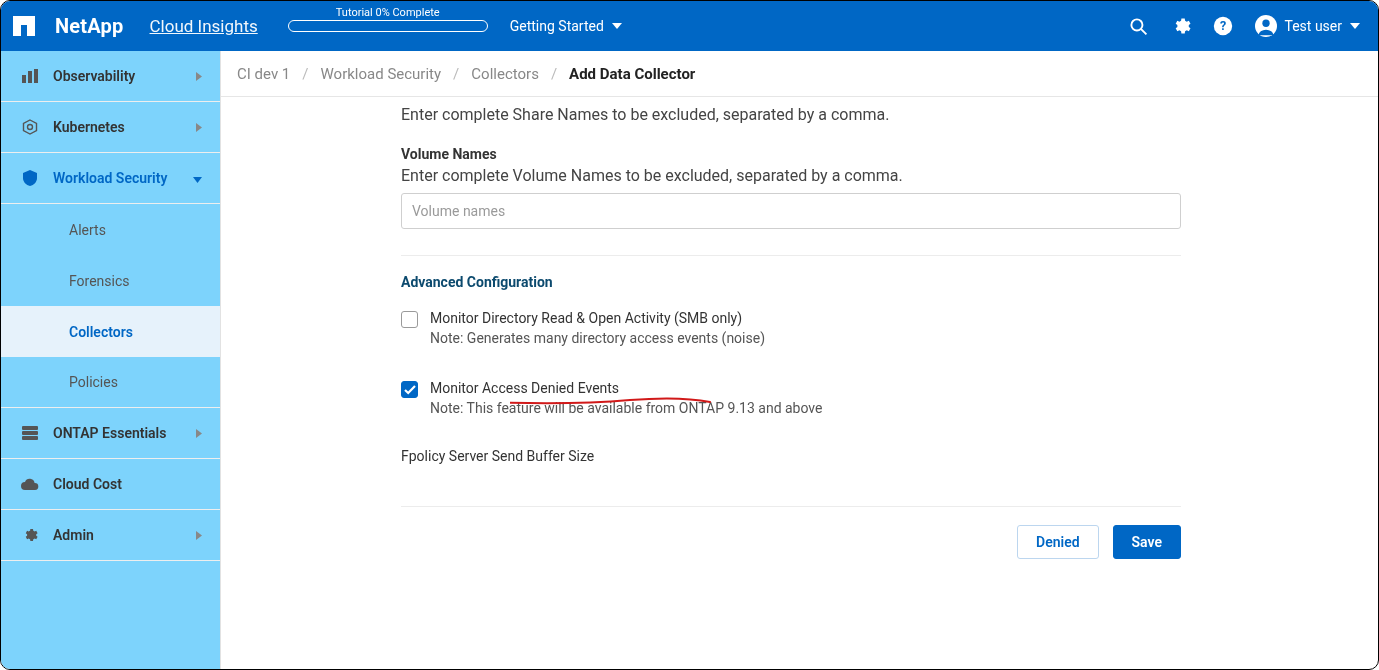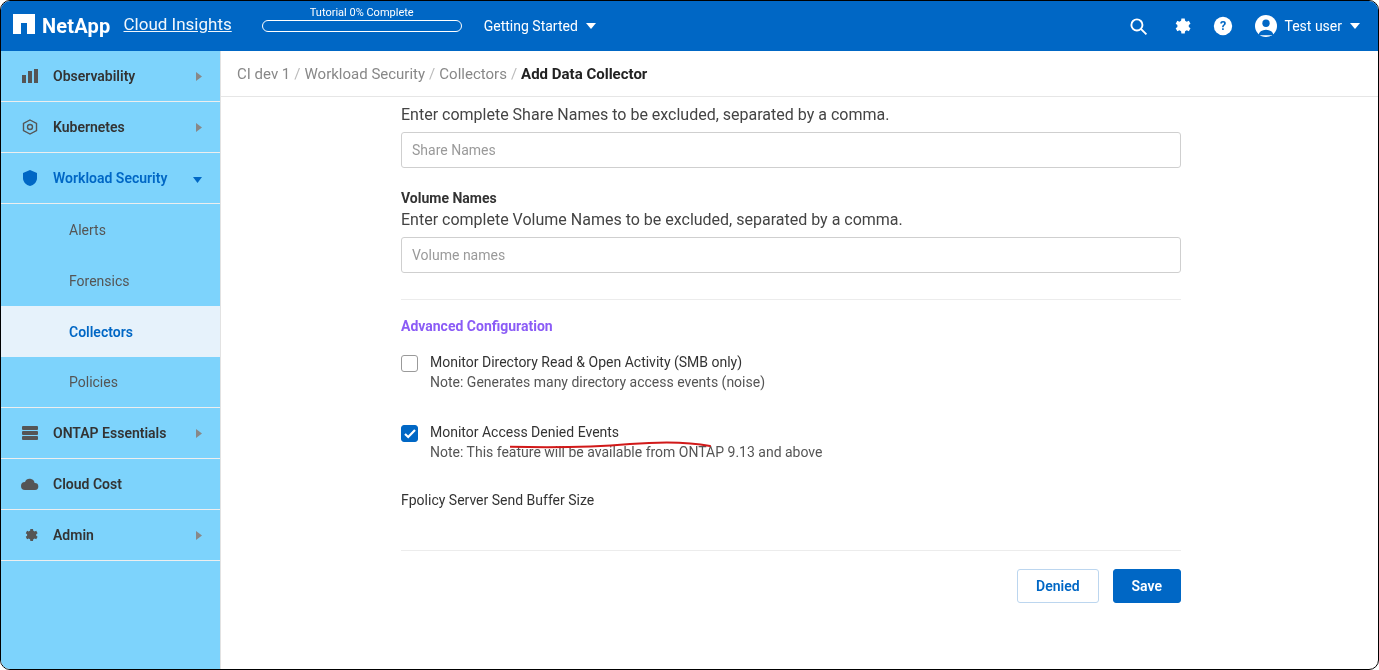"NetApp" .logo { align-items: none -> center; gap: 7px -> 20px }
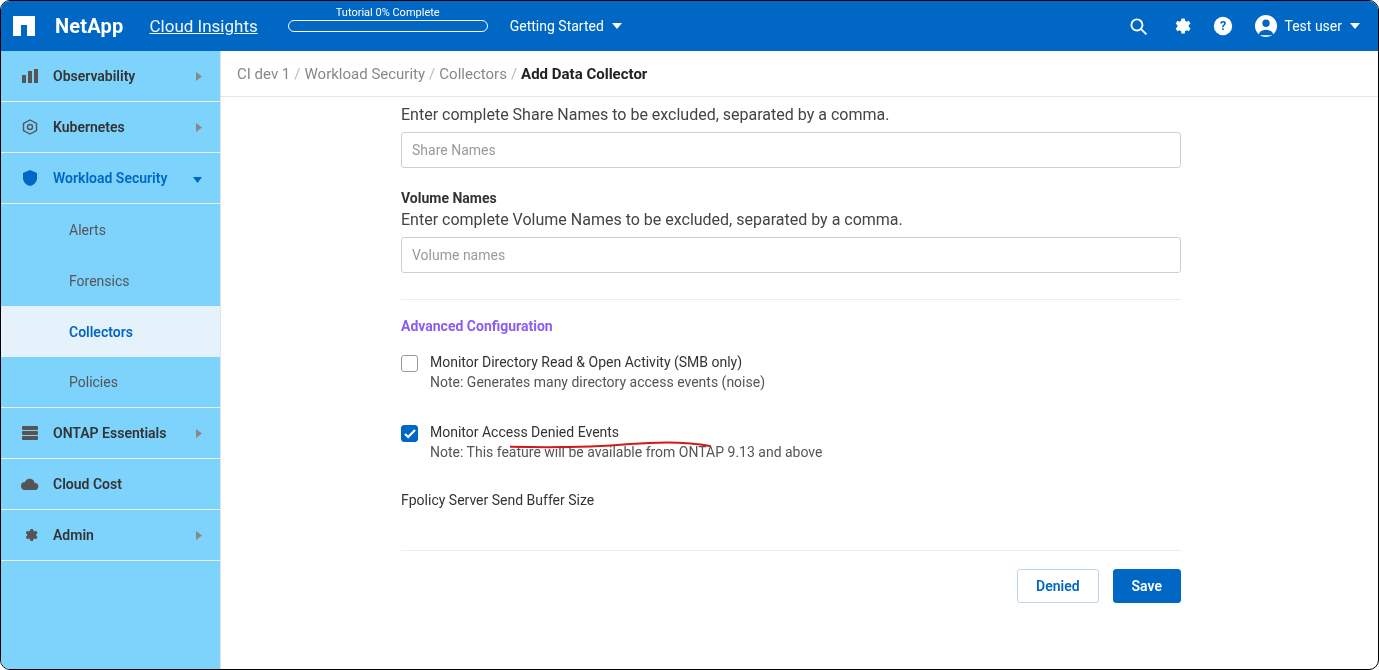"CI dev 1" .crumbs { gap: 4px -> 12px }
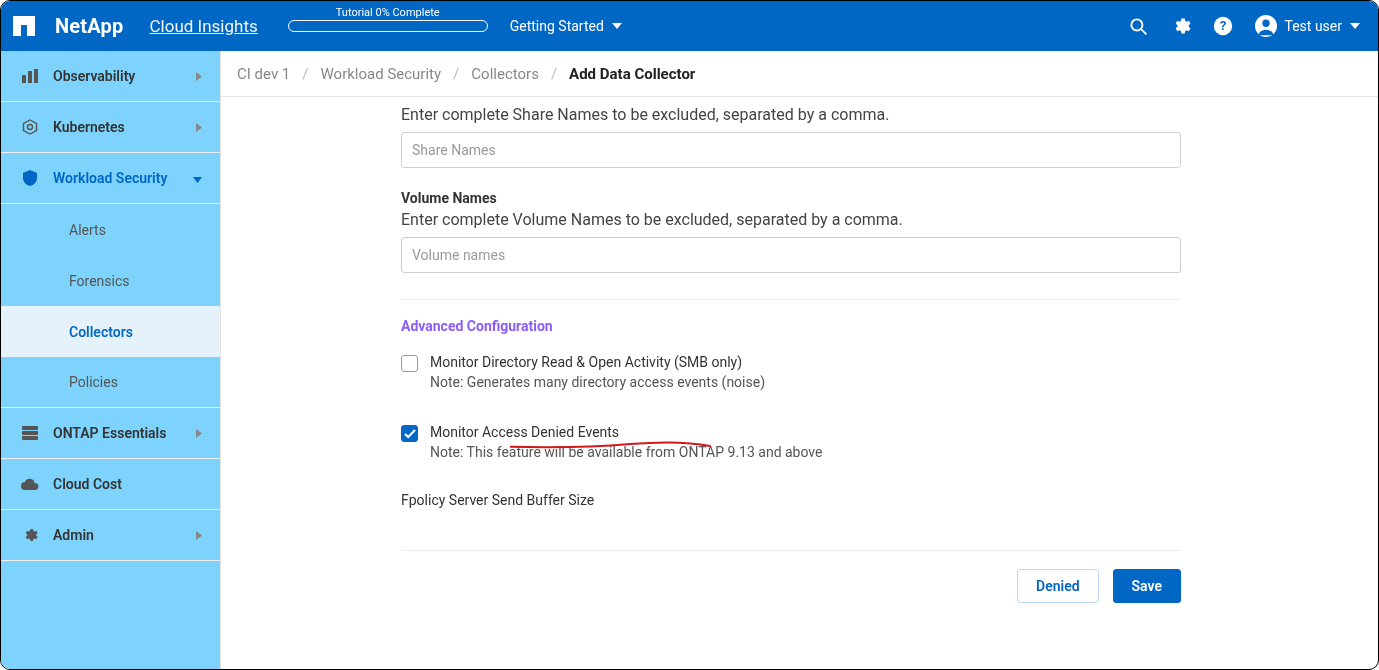"Share Names" input.text-input { html: <input> -> none }
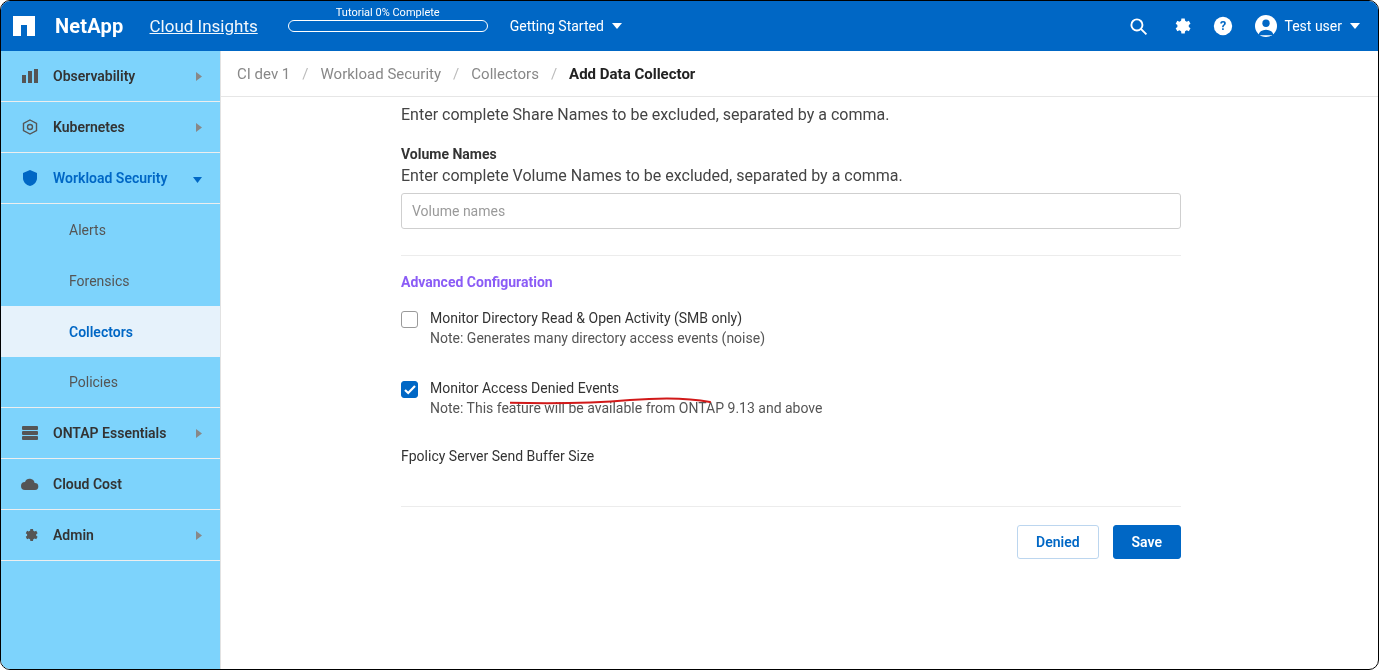"Advanced Configuration" .adv-title { color: #8b5cf6 -> #0c4a6e }
